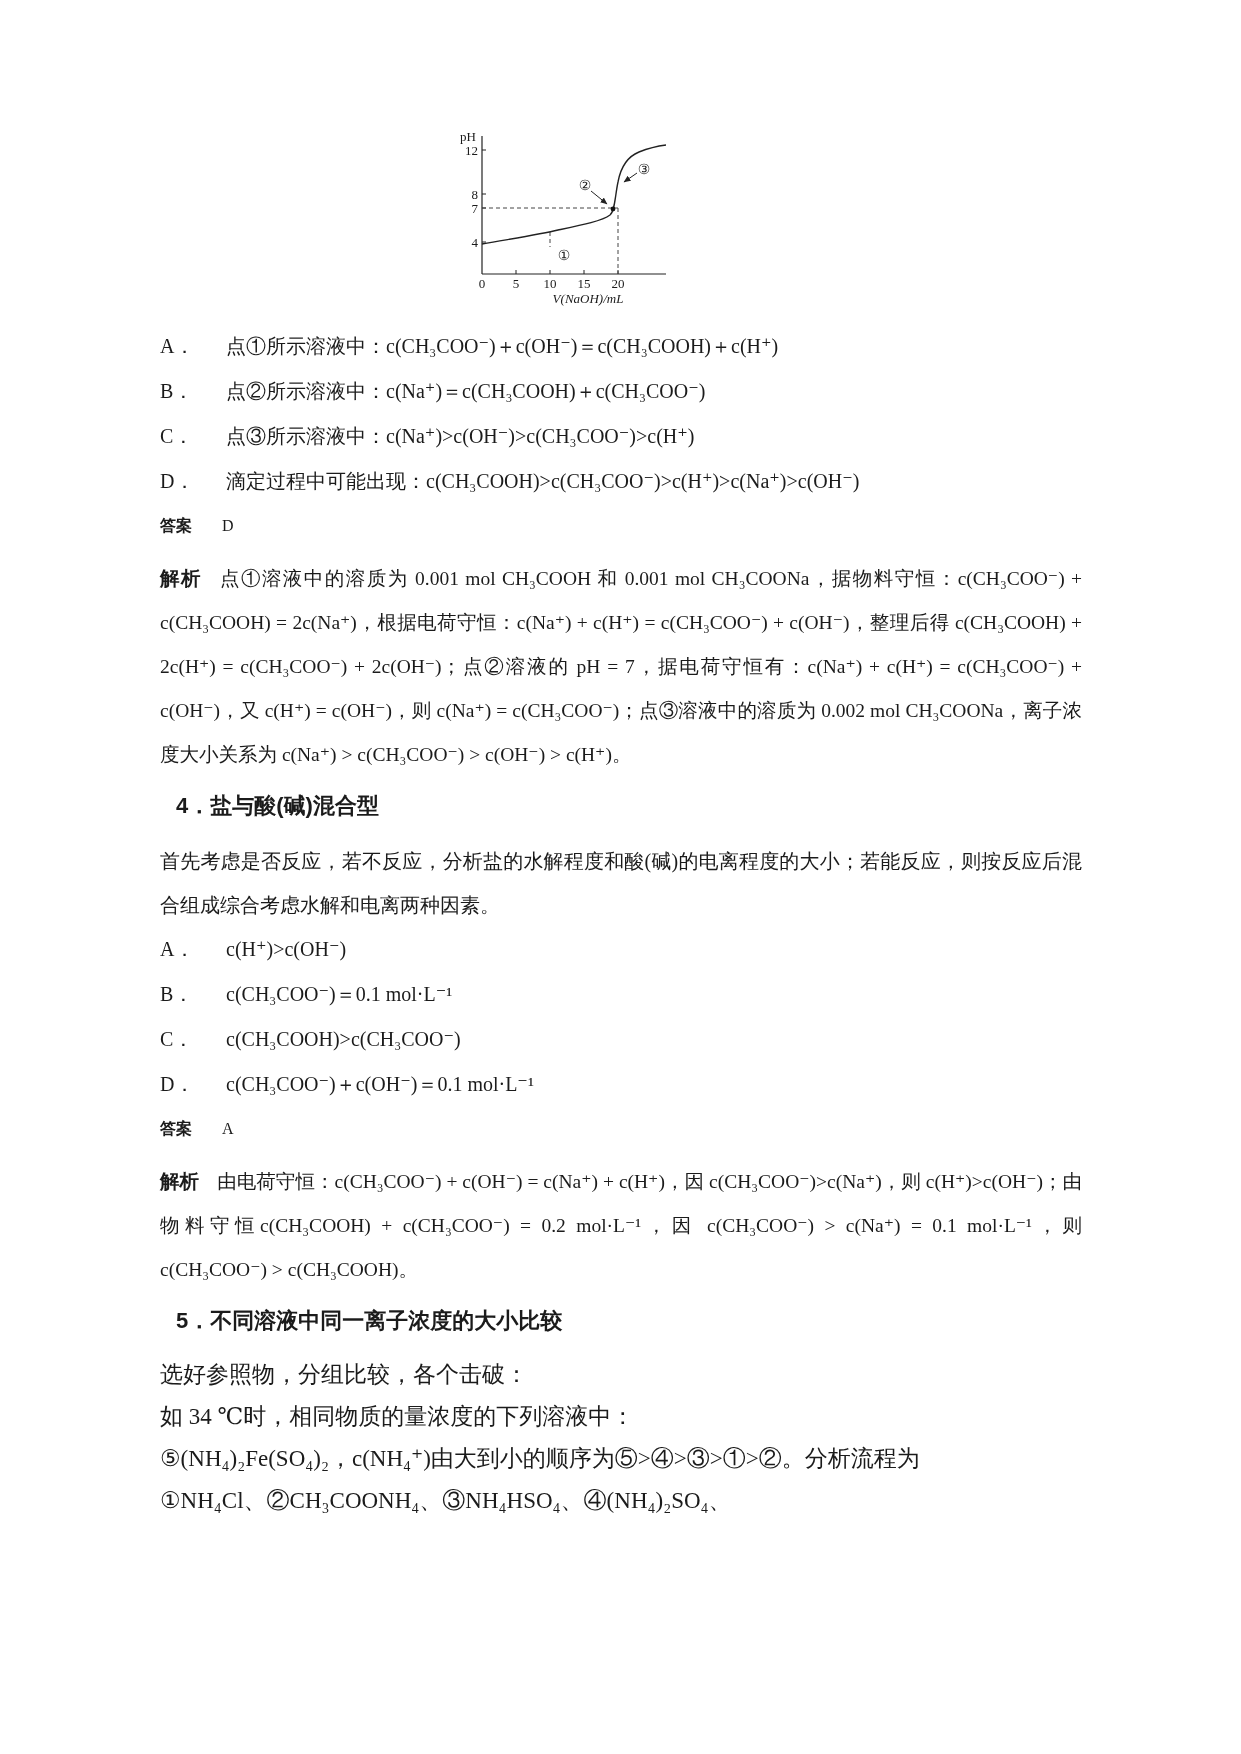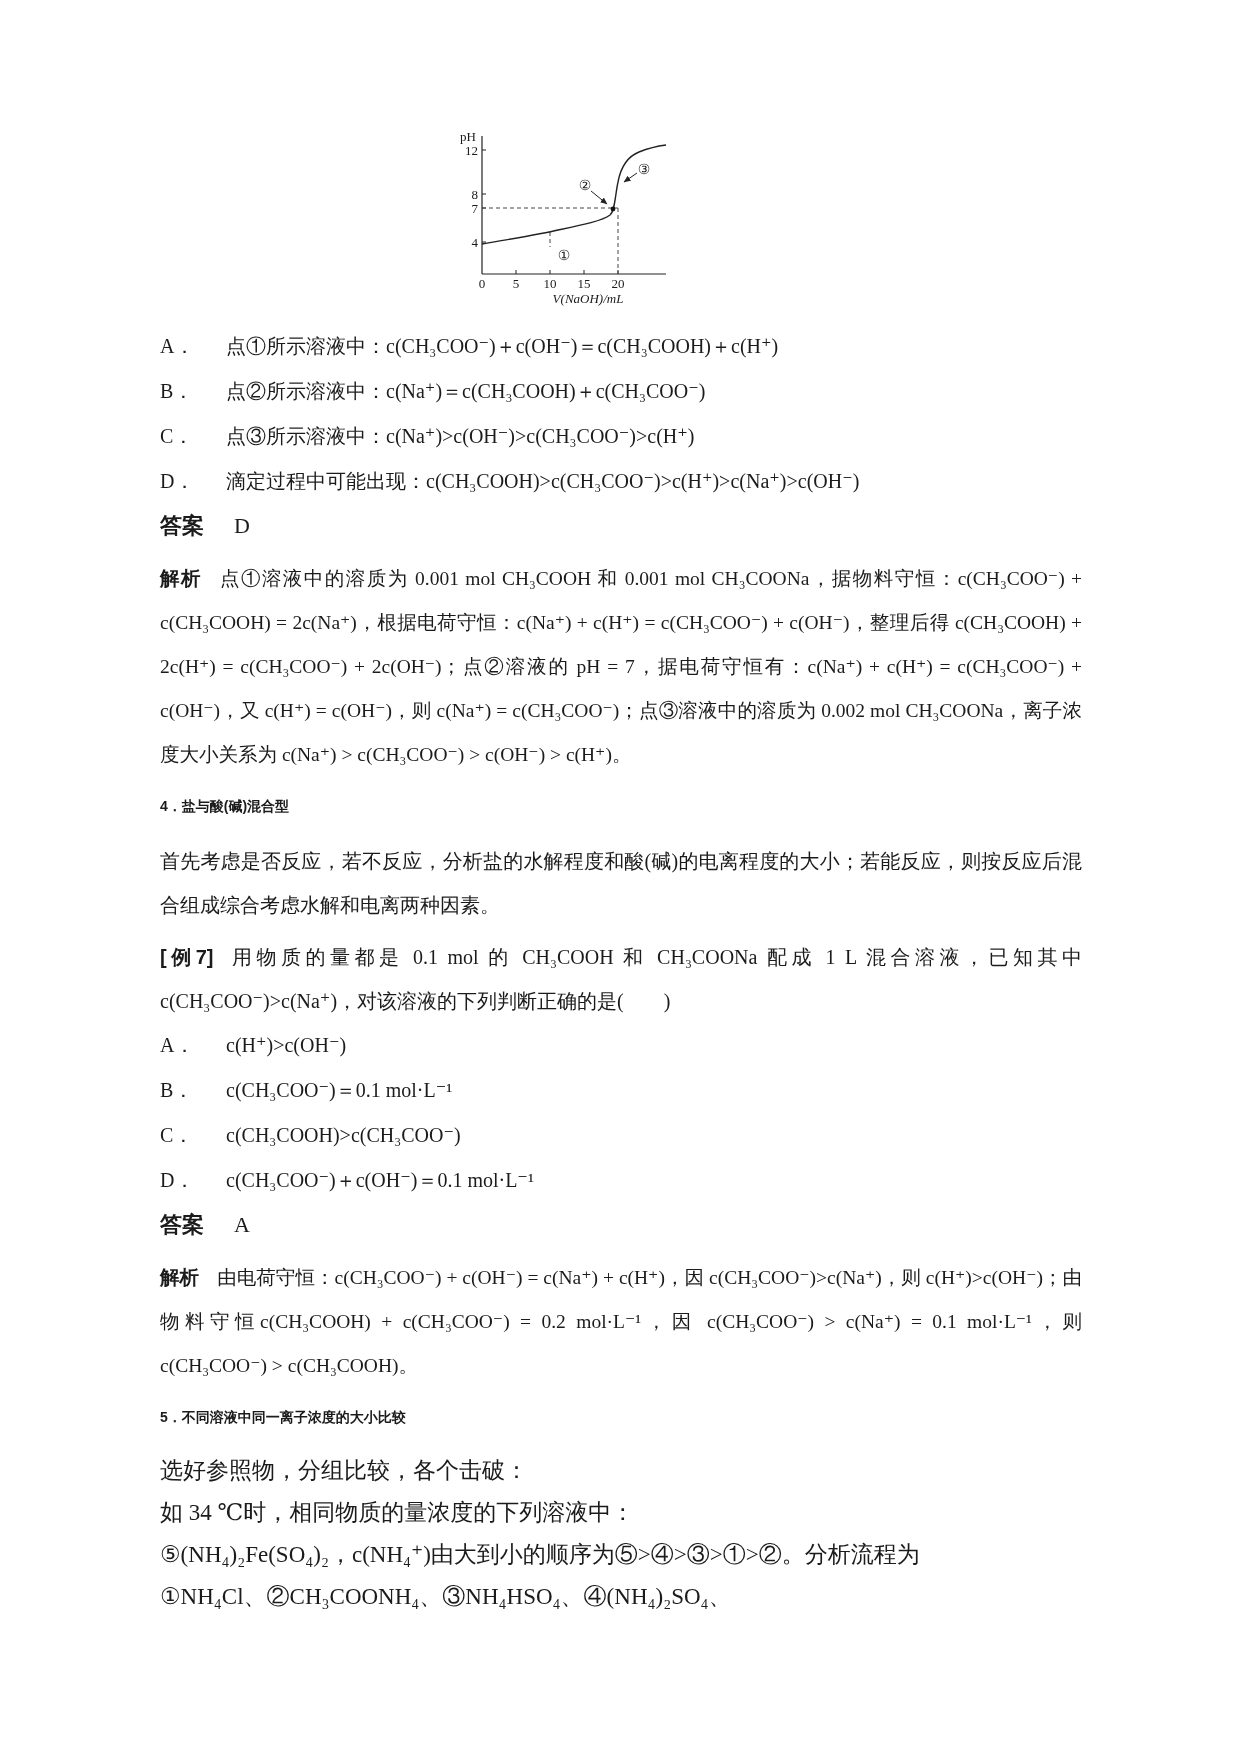"答案 D" .answer-line { font-size: 22px -> 16px }
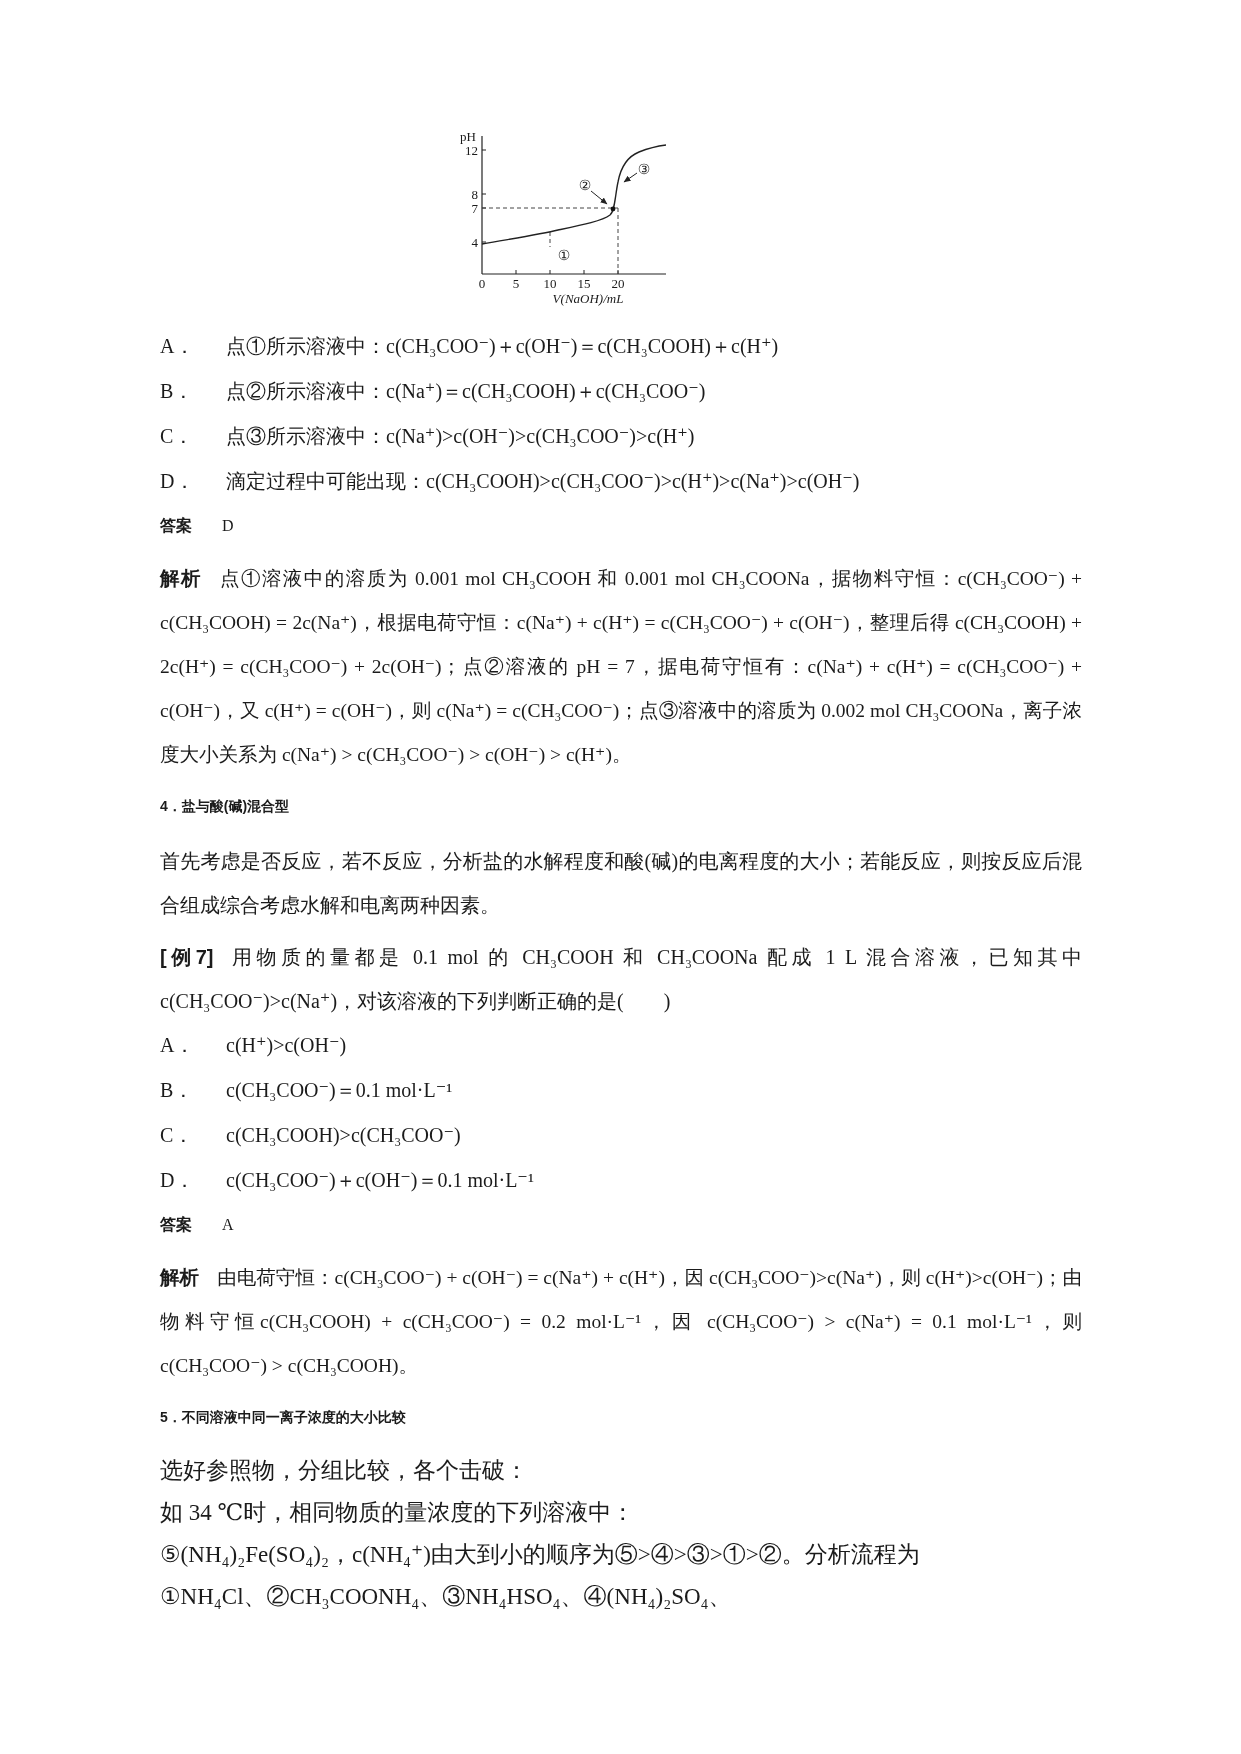"4．盐与酸(碱)混合型" .section-heading { font-size: 14px -> 22px; margin: 14px 0 18px 0 -> 14px 0 18px 16px }
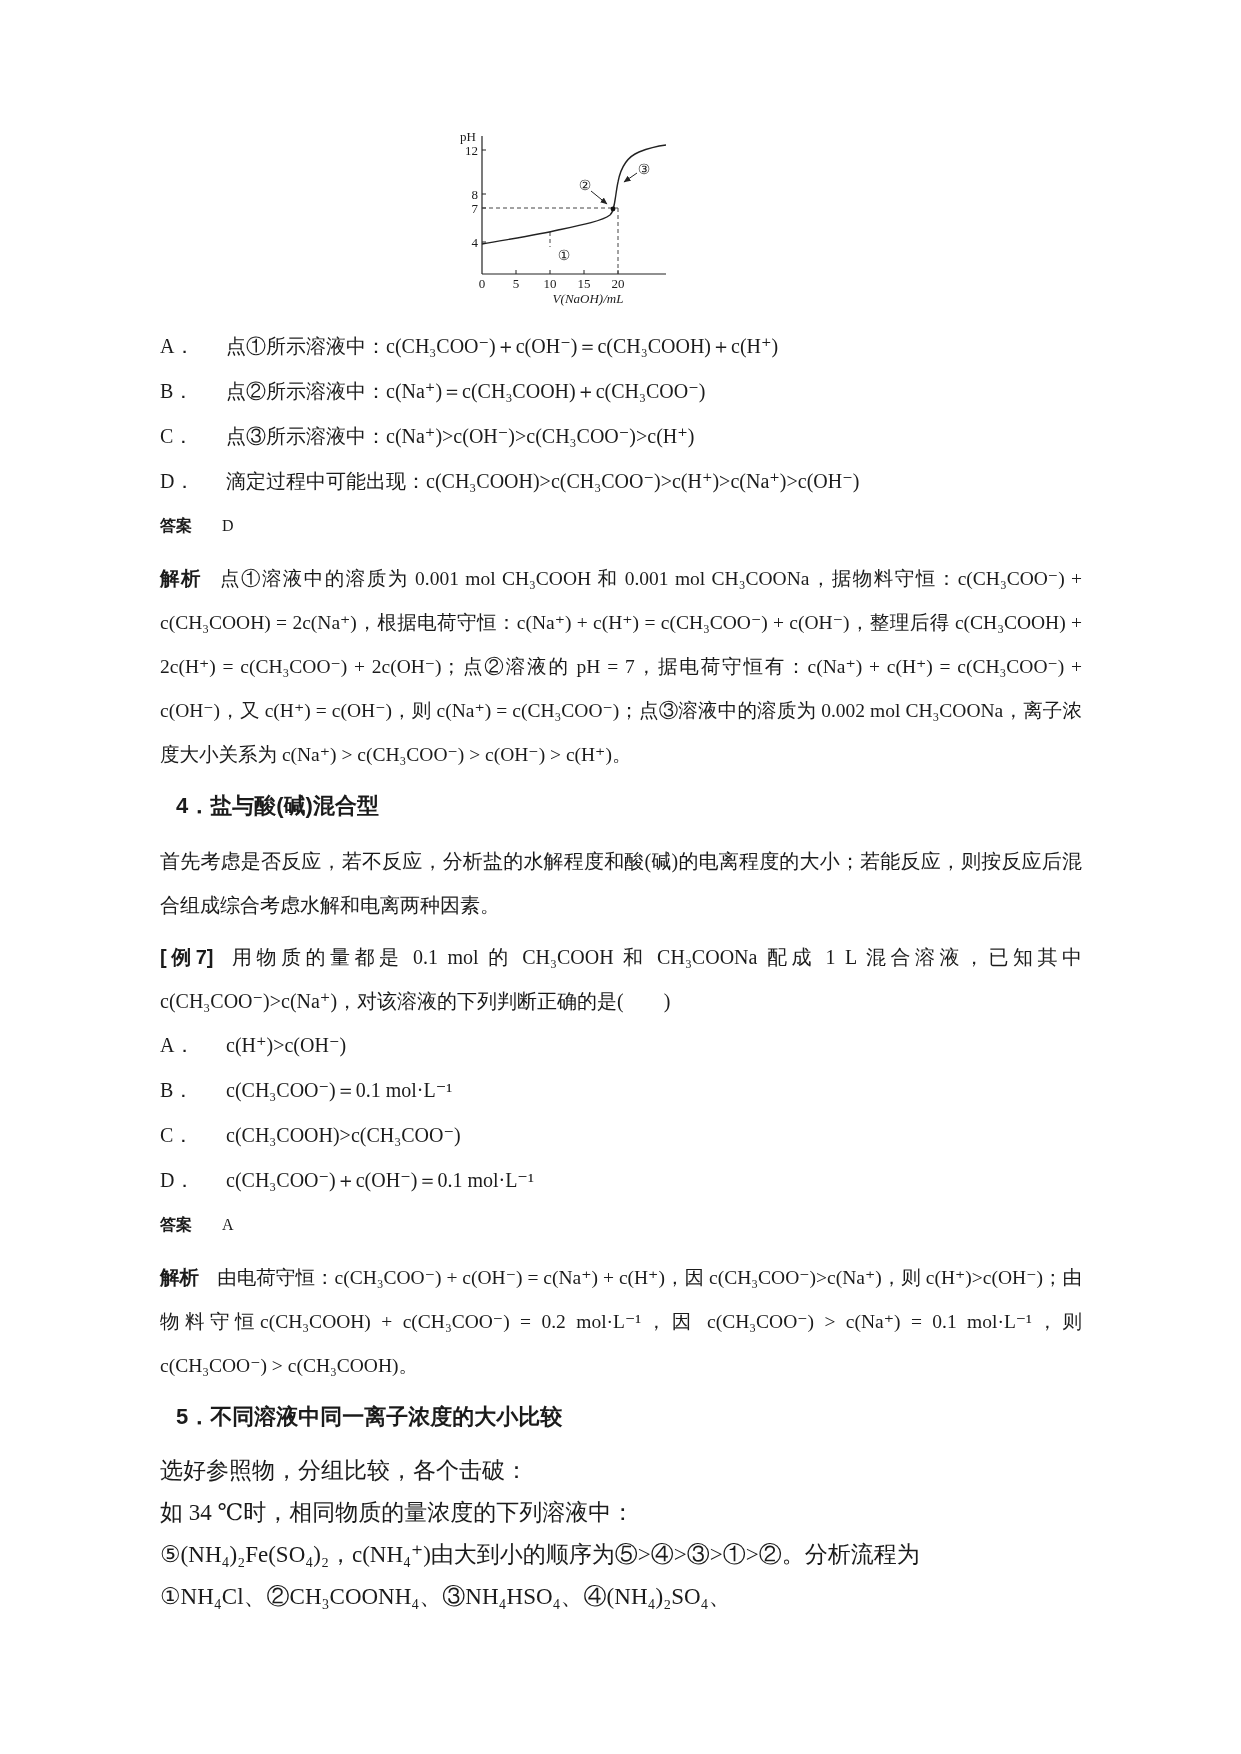"[例7] 用物质的量都是 0.1 mol 的" p.body-para { html: <p> <span>[例7]</span><span>用物质的量都是 0.1 mol 的 CH₃COOH 和 CH₃COONa 配成 1 L 混合溶液，已知其中c(CH₃COO⁻)&gt;c(Na⁺)，对该溶液的下列判断正确的是( )</span> </p> -> none }
